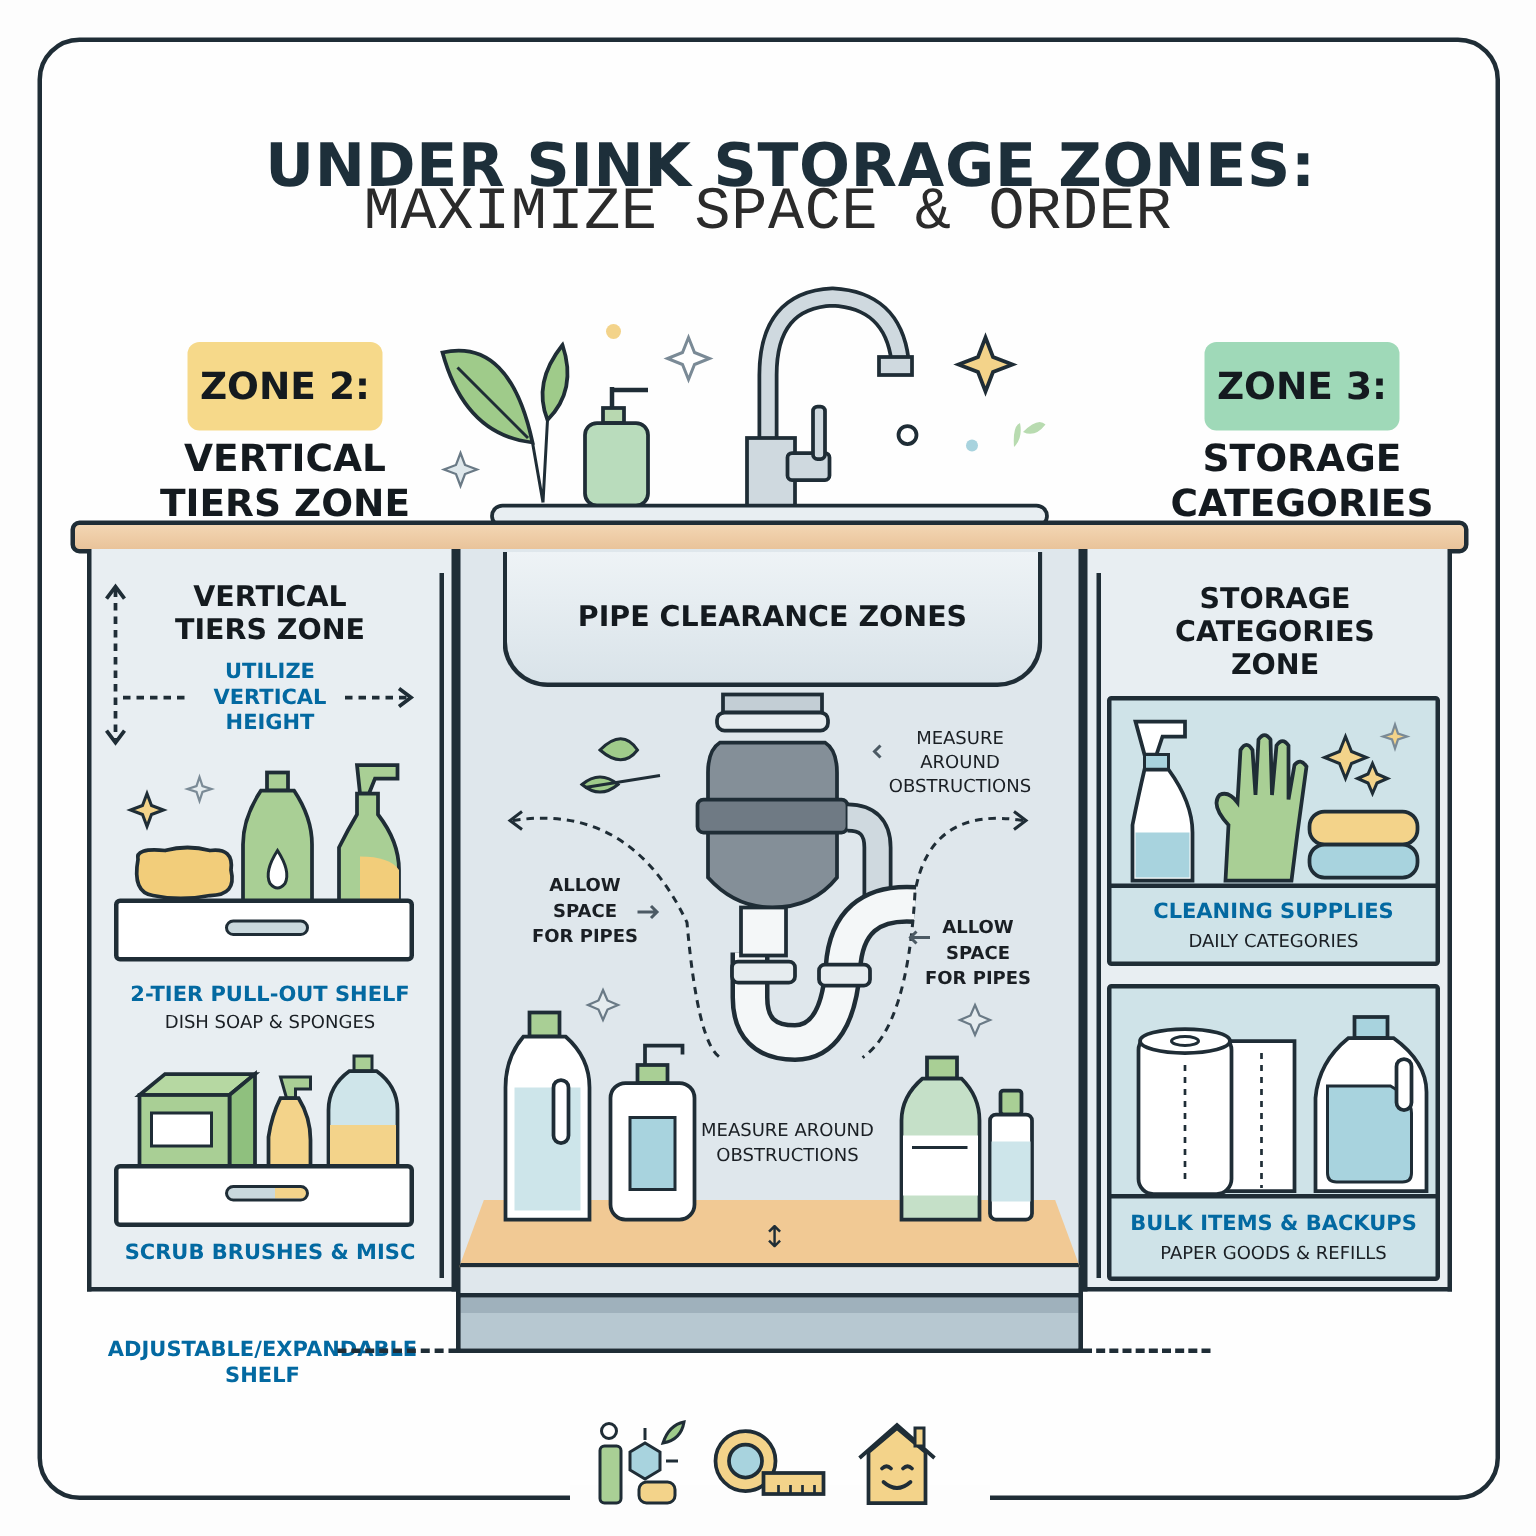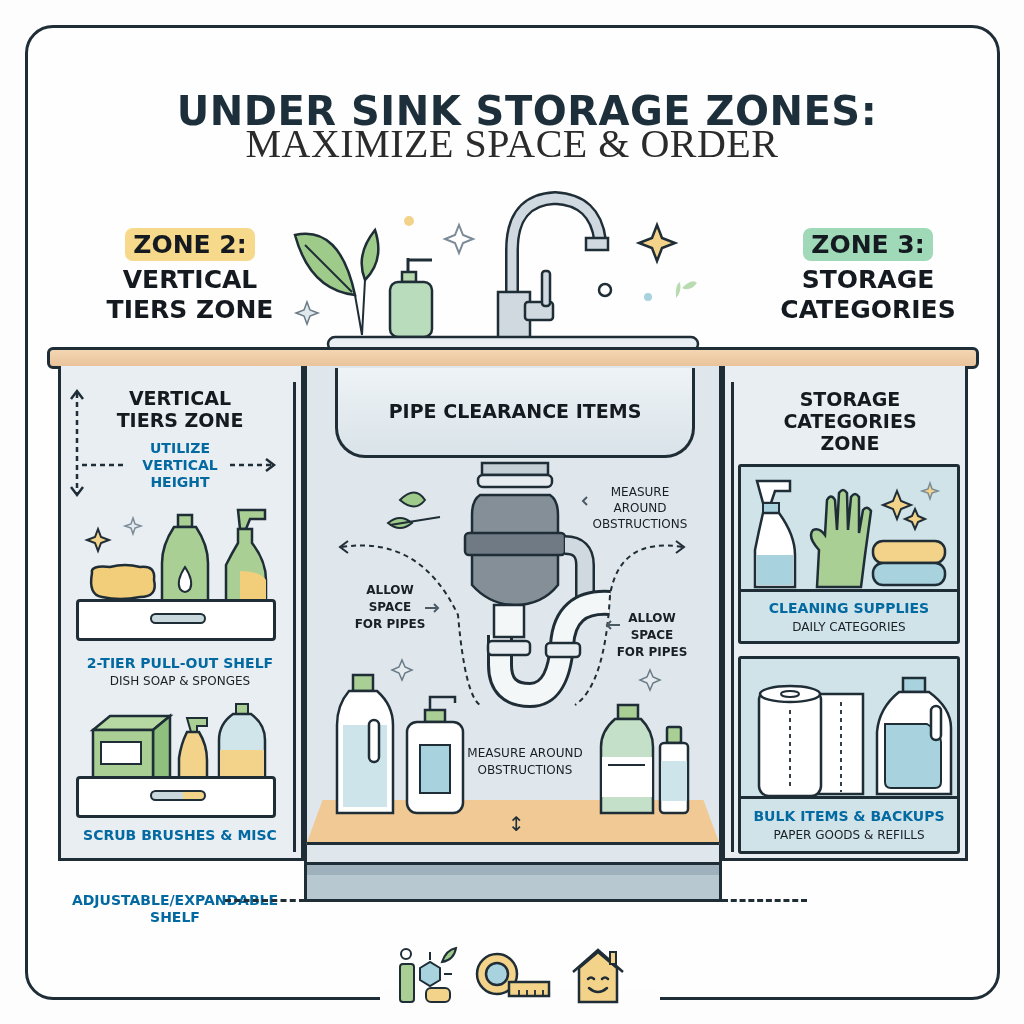"MAXIMIZE SPACE & ORDER" .title2 { font-family: Liberation Serif, serif -> Liberation Mono, monospace }
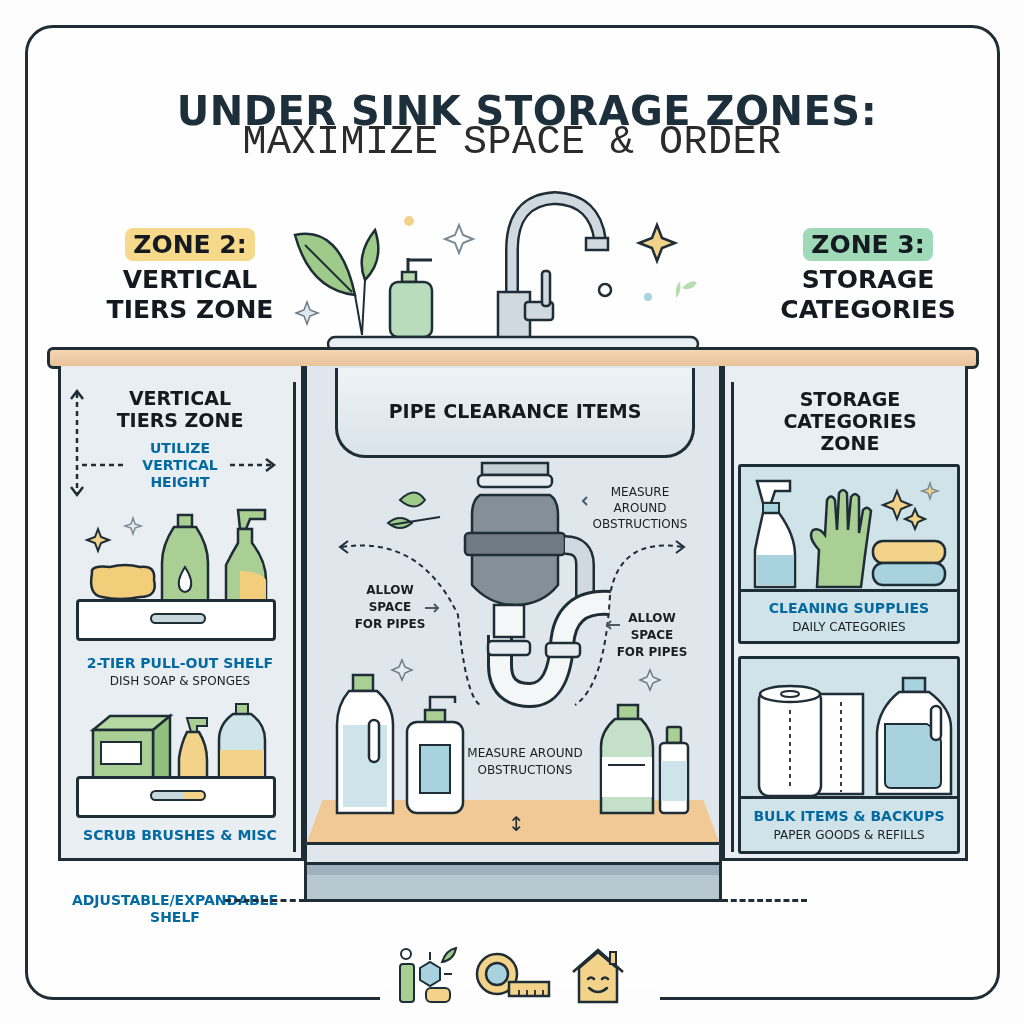"ZONE 2:" .zone-badge { padding: 2px 8px -> 15px 8px }
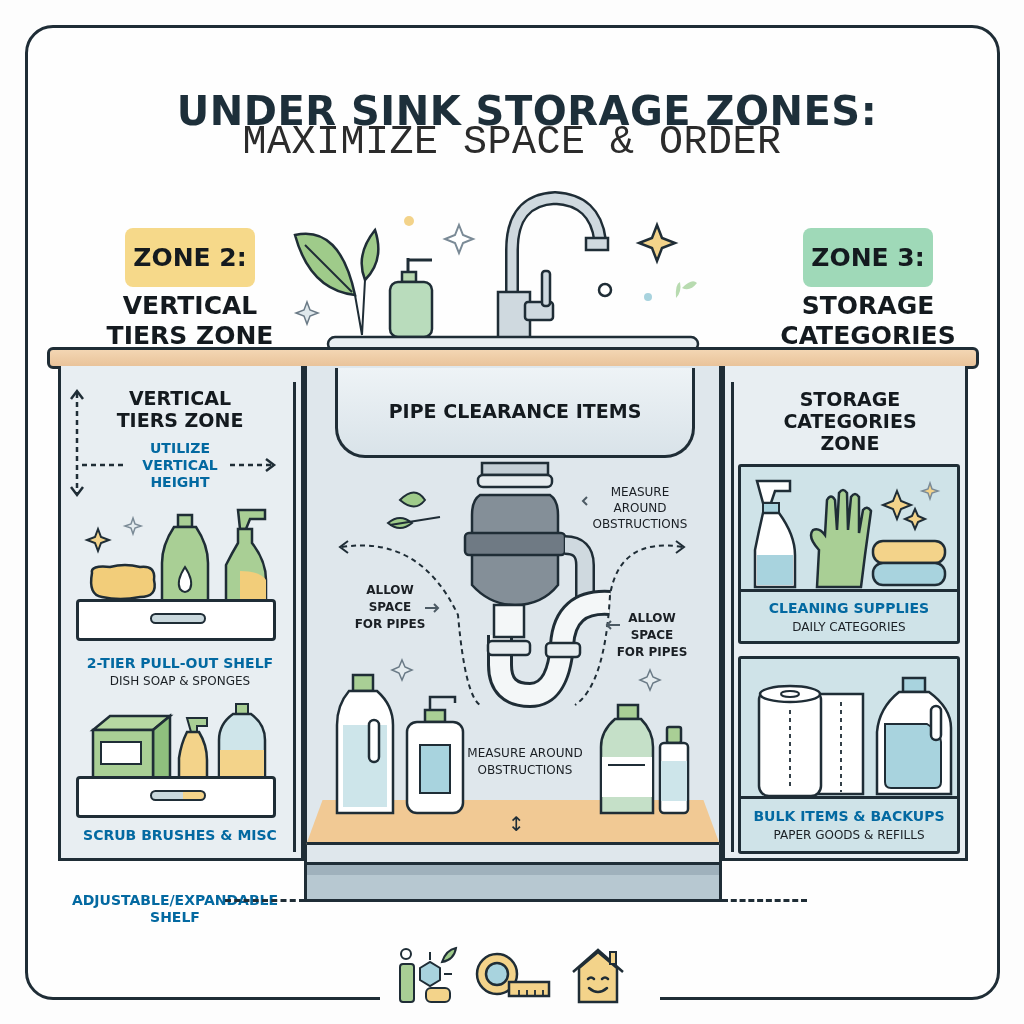"PIPE CLEARANCE ITEMS" div.label-hd { text: ITEMS -> ZONES }
